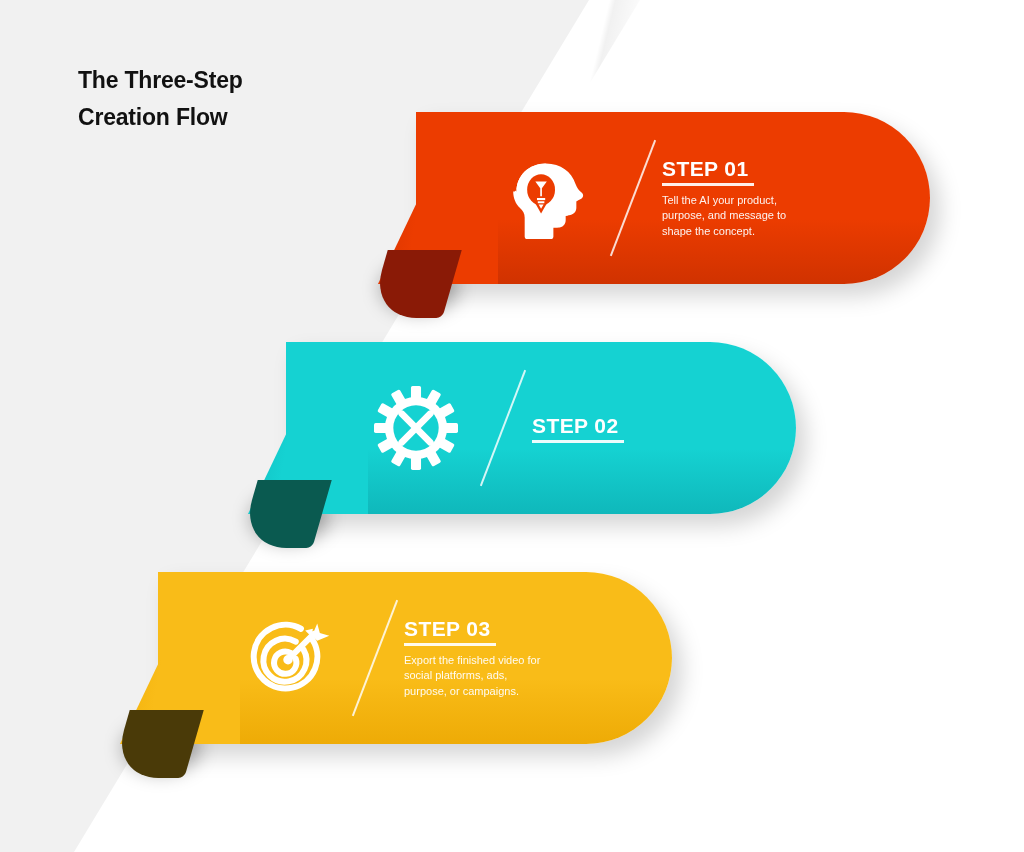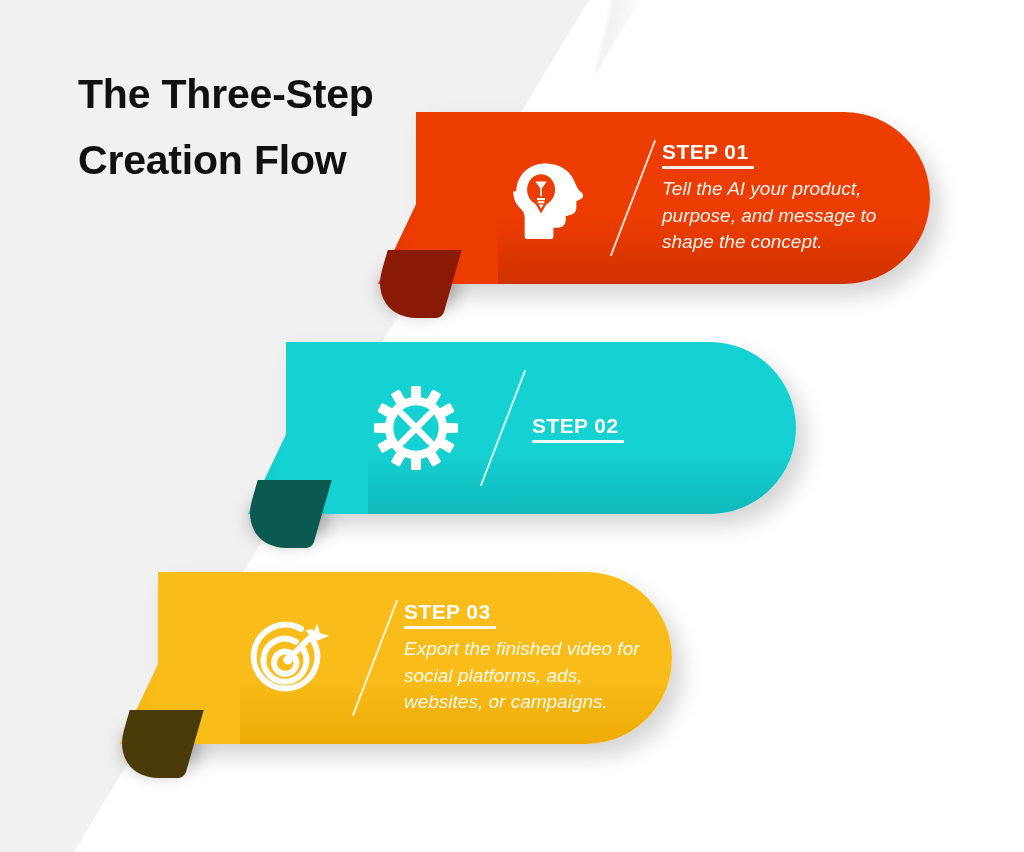"The Three-Step" .title { font-size: 41px -> 23px }
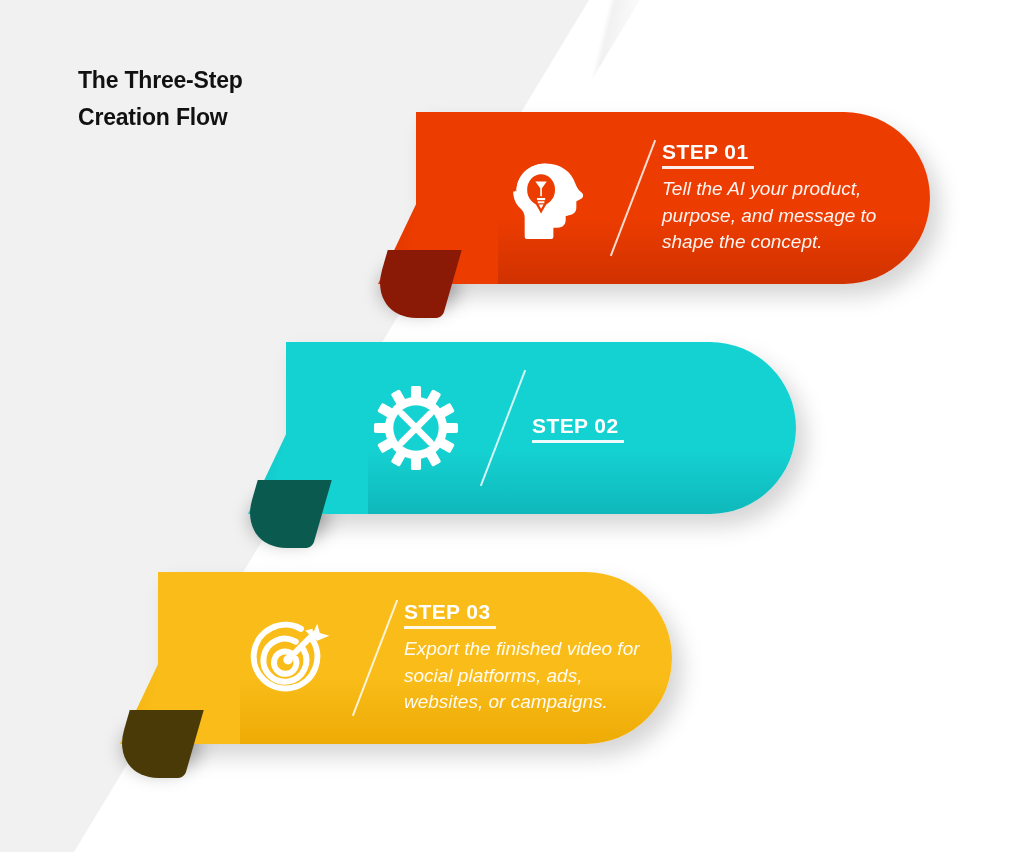"Tell the AI your product," .step-desc { font-size: 19px -> 11px; font-style: italic -> none }
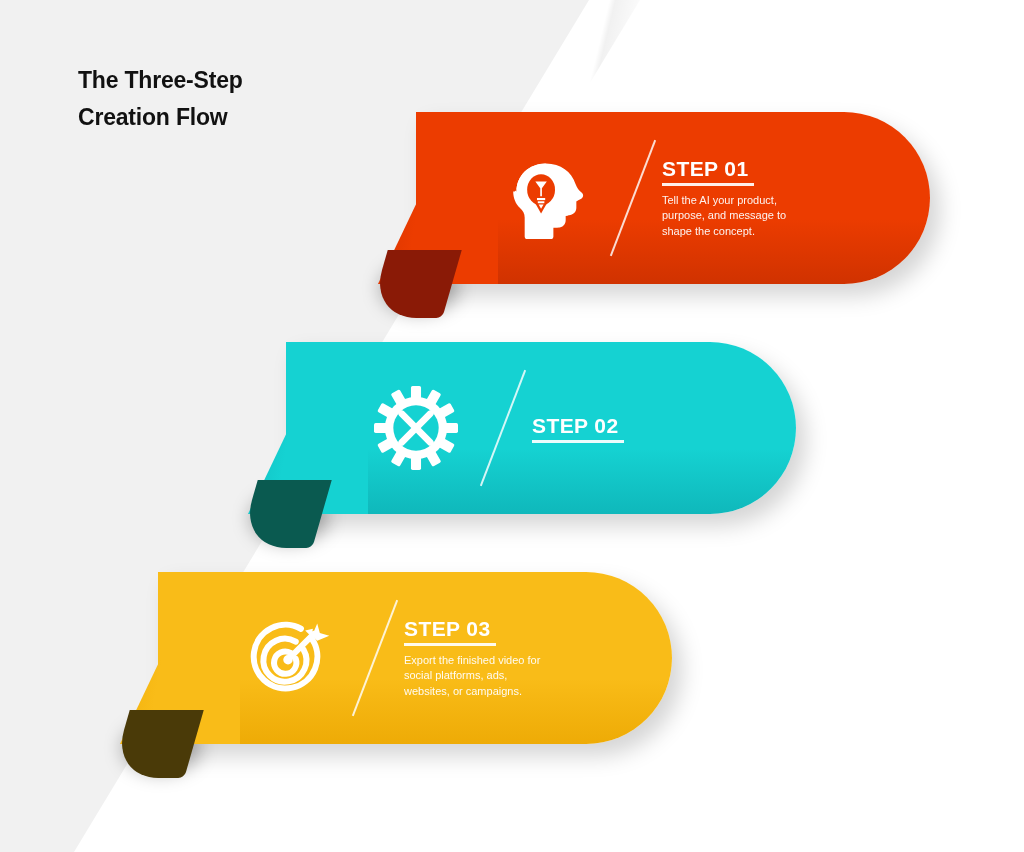"Export the finished video for" div.step-desc { text: websites -> purpose }
